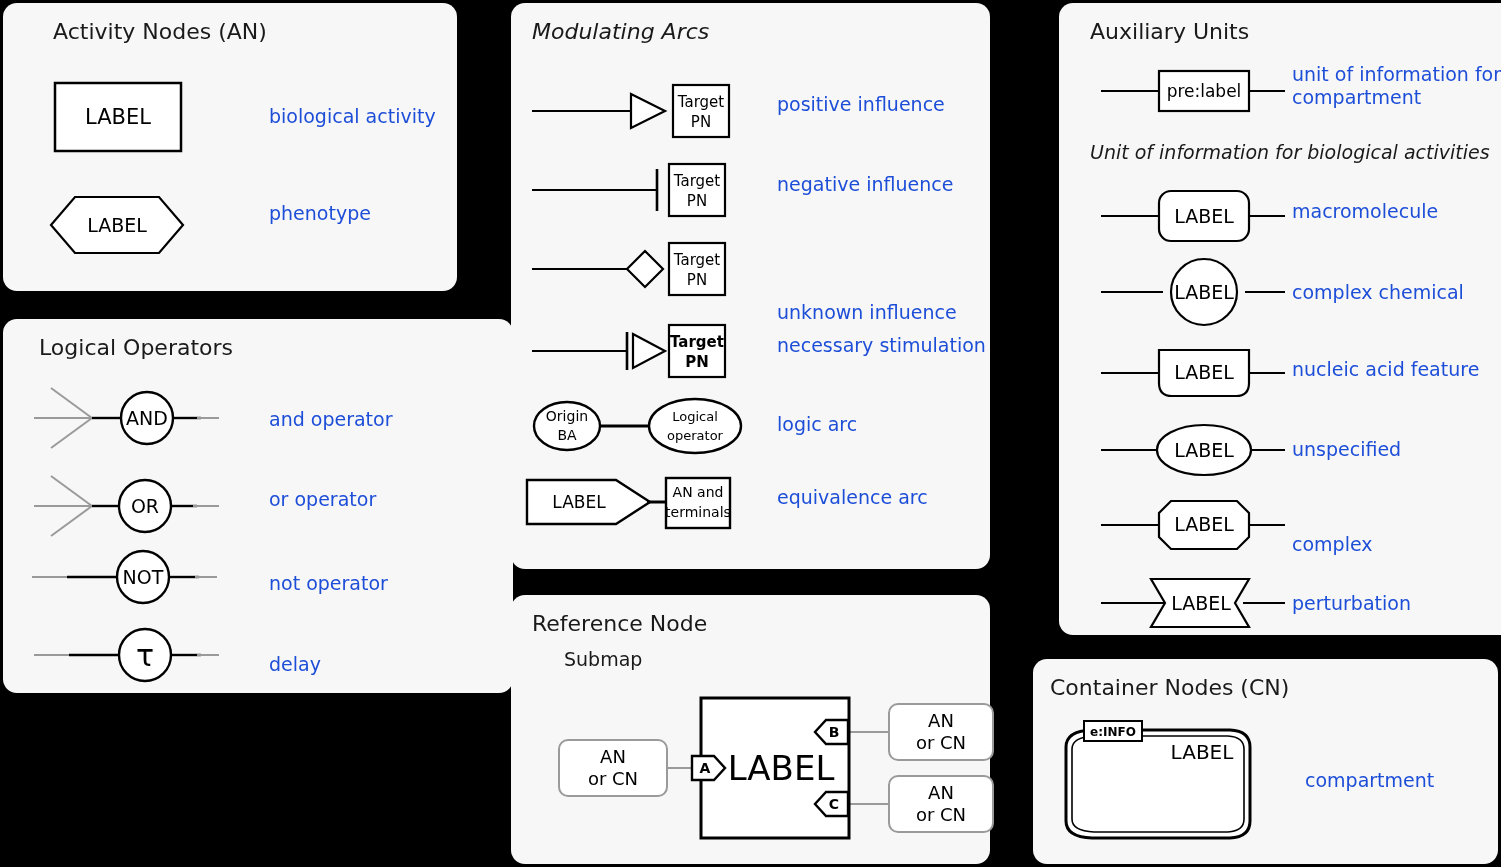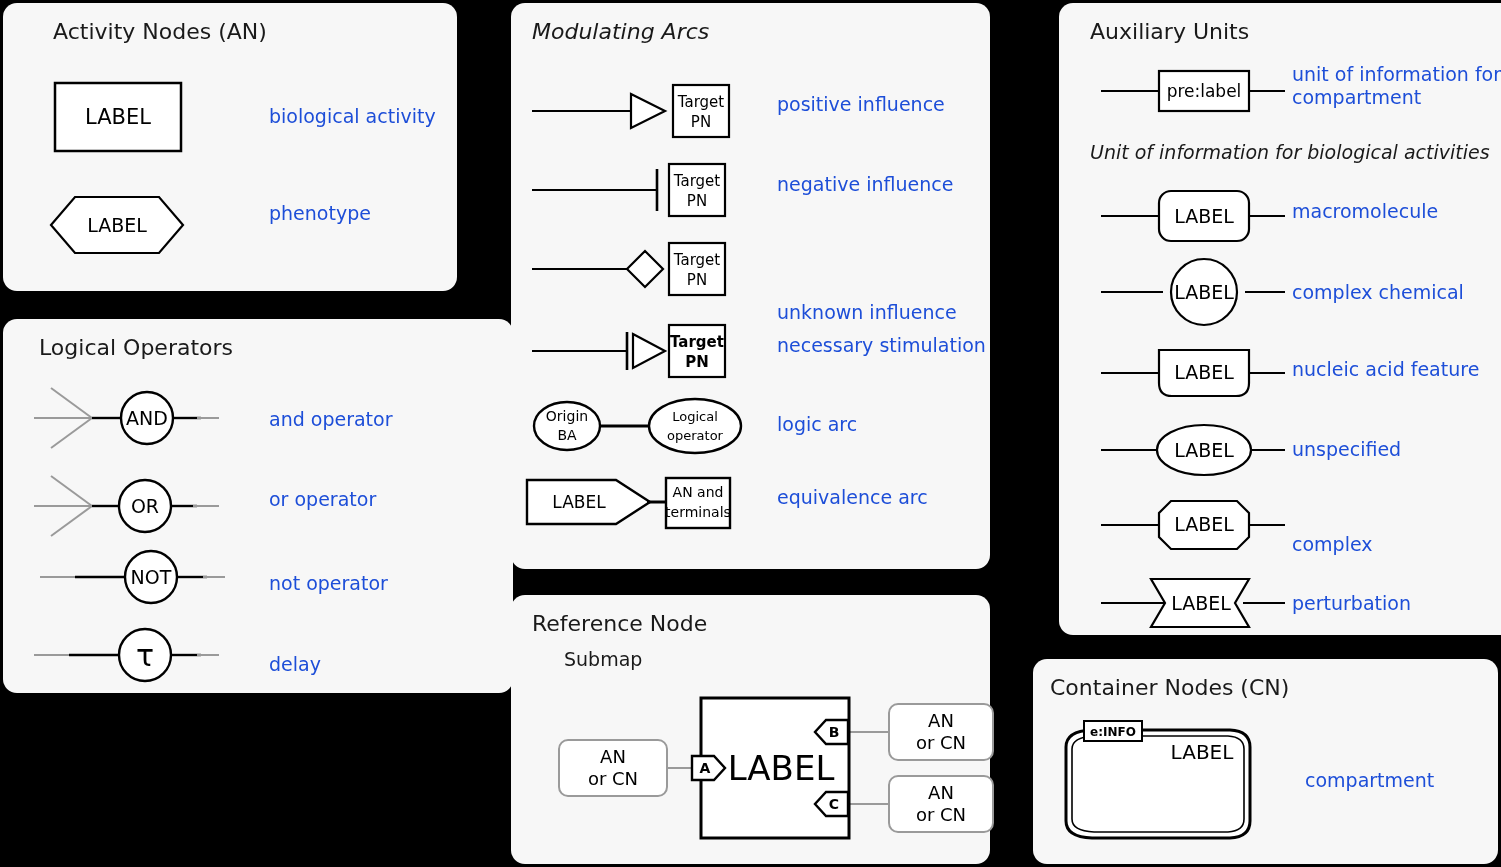"NOT" div.glyph { left: 32px -> 24px }
